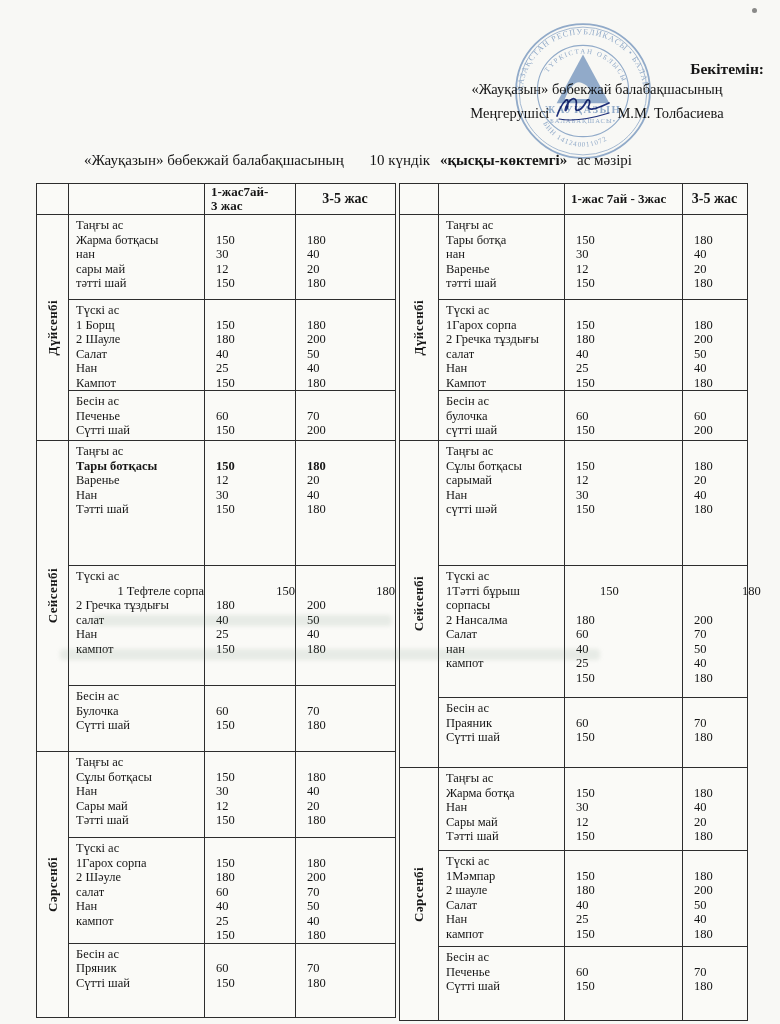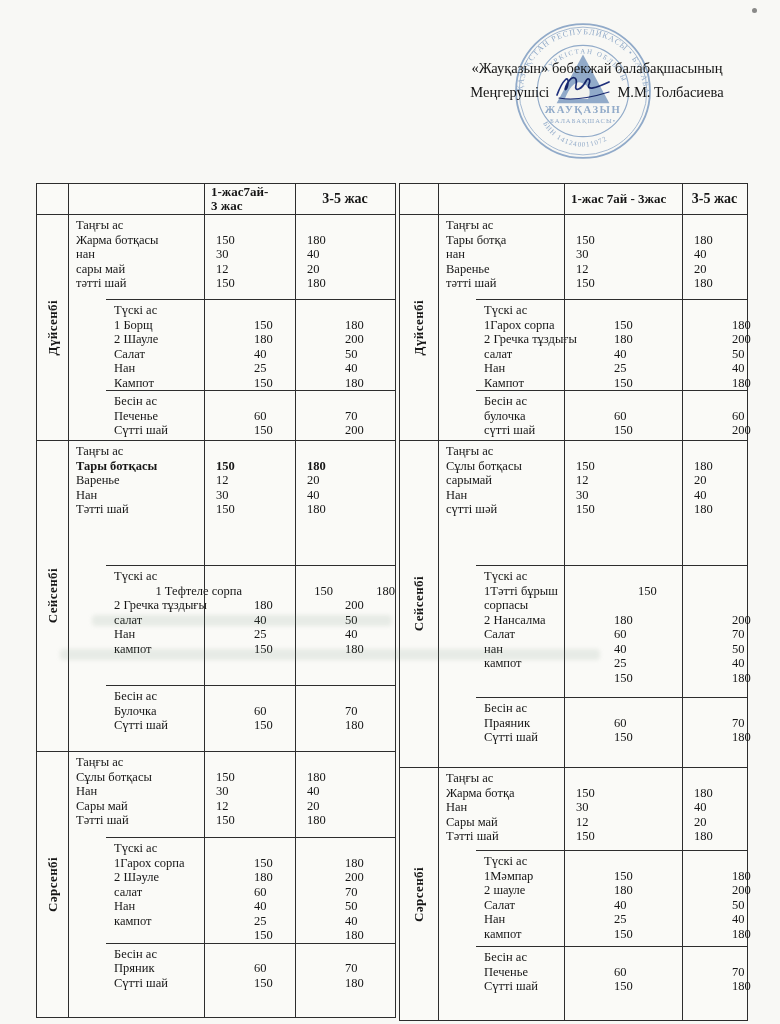"Бекітемін:" span.approve-label { html: none -> <span>Бекітемін:</span> }
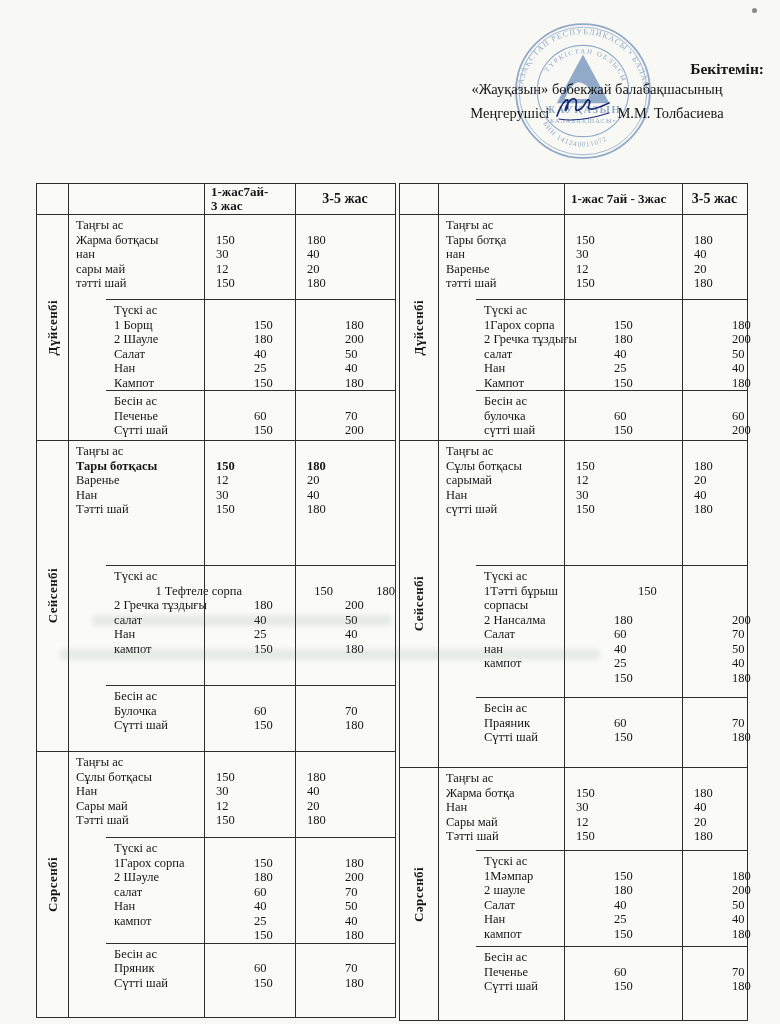"«Жауқазын» бөбекжай балабақшасының 10" div.doc-title { html: none -> <div> <span>«Жауқазын» бөбекжай балабақшасының</span><span></span> <span>10 күндік</span><span></span> <span>«қысқы-көктемгі»</span><span></span> <span>ас мәзірі</span> </div> }
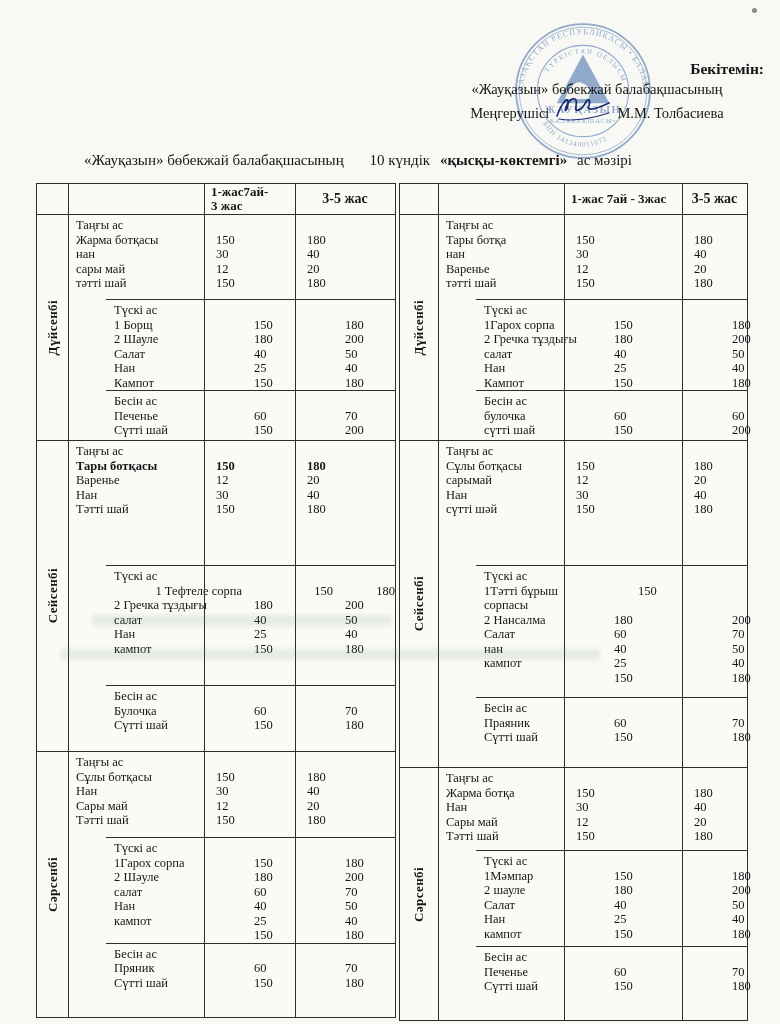"Түскі ас" .meal.sep { margin-left: 38px -> none }
